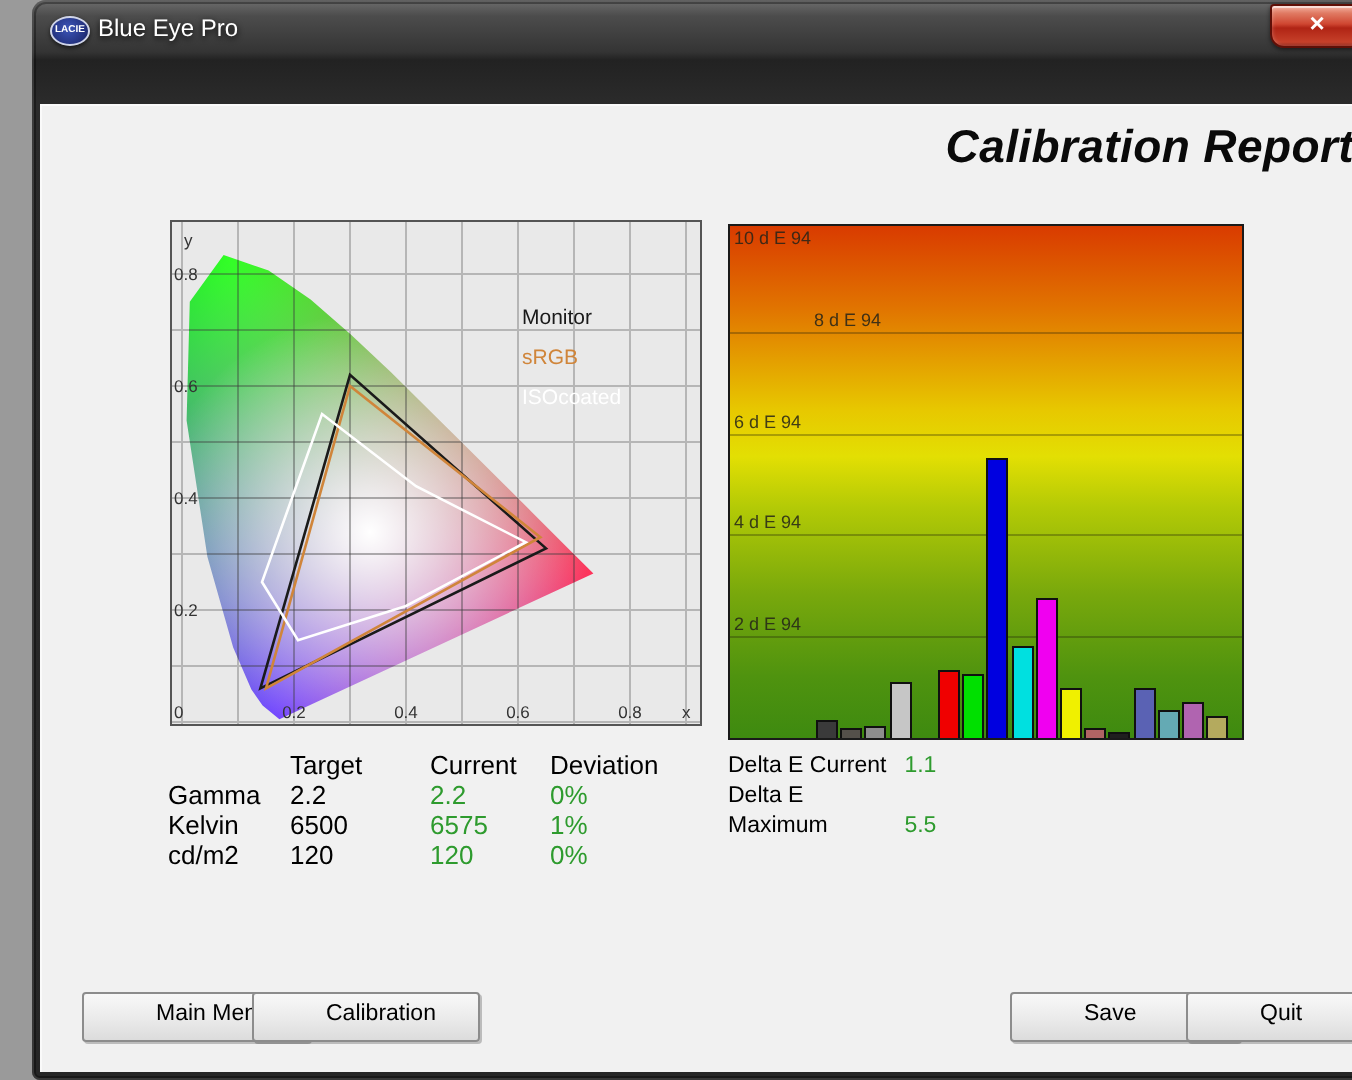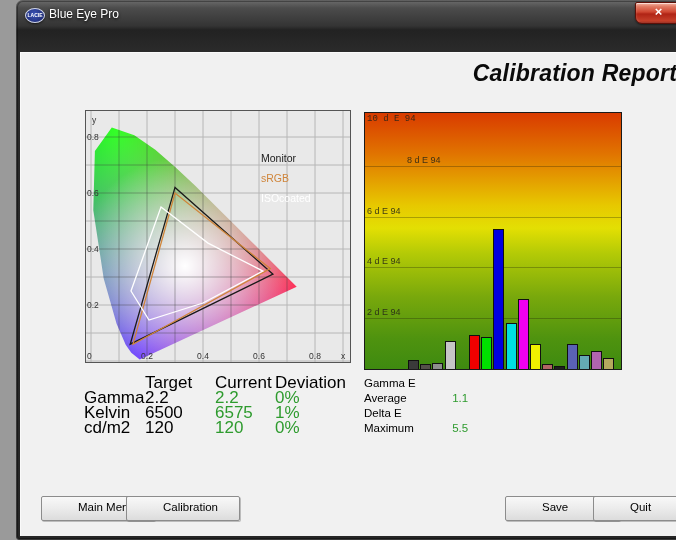"10 d E 94" div.de-label { font-family: Liberation Mono, monospace -> none }
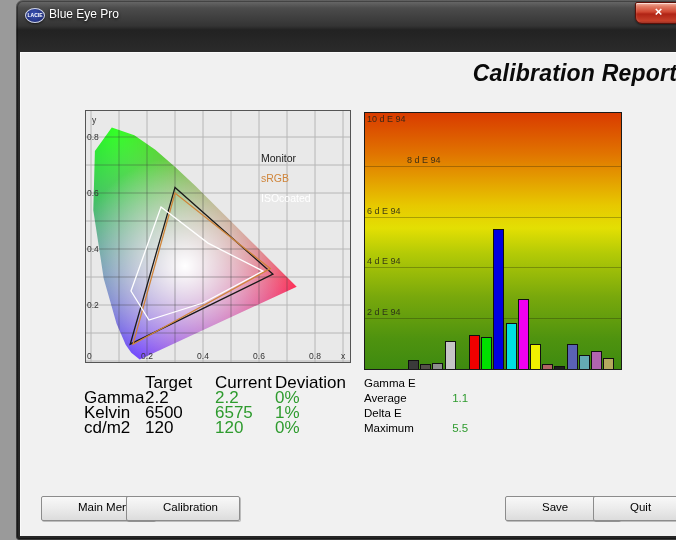"Target" .settings-table { font-size: 17px -> 13px }
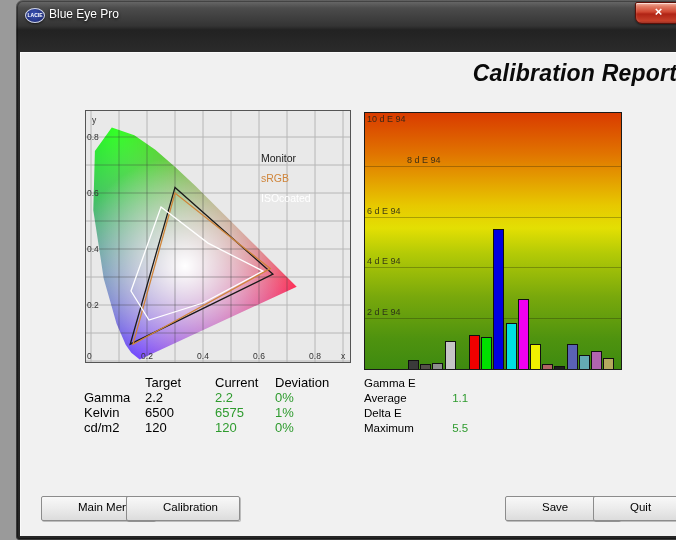"Gamma E Average" span.lbl { text: Gamma E Average -> Delta E Current }
